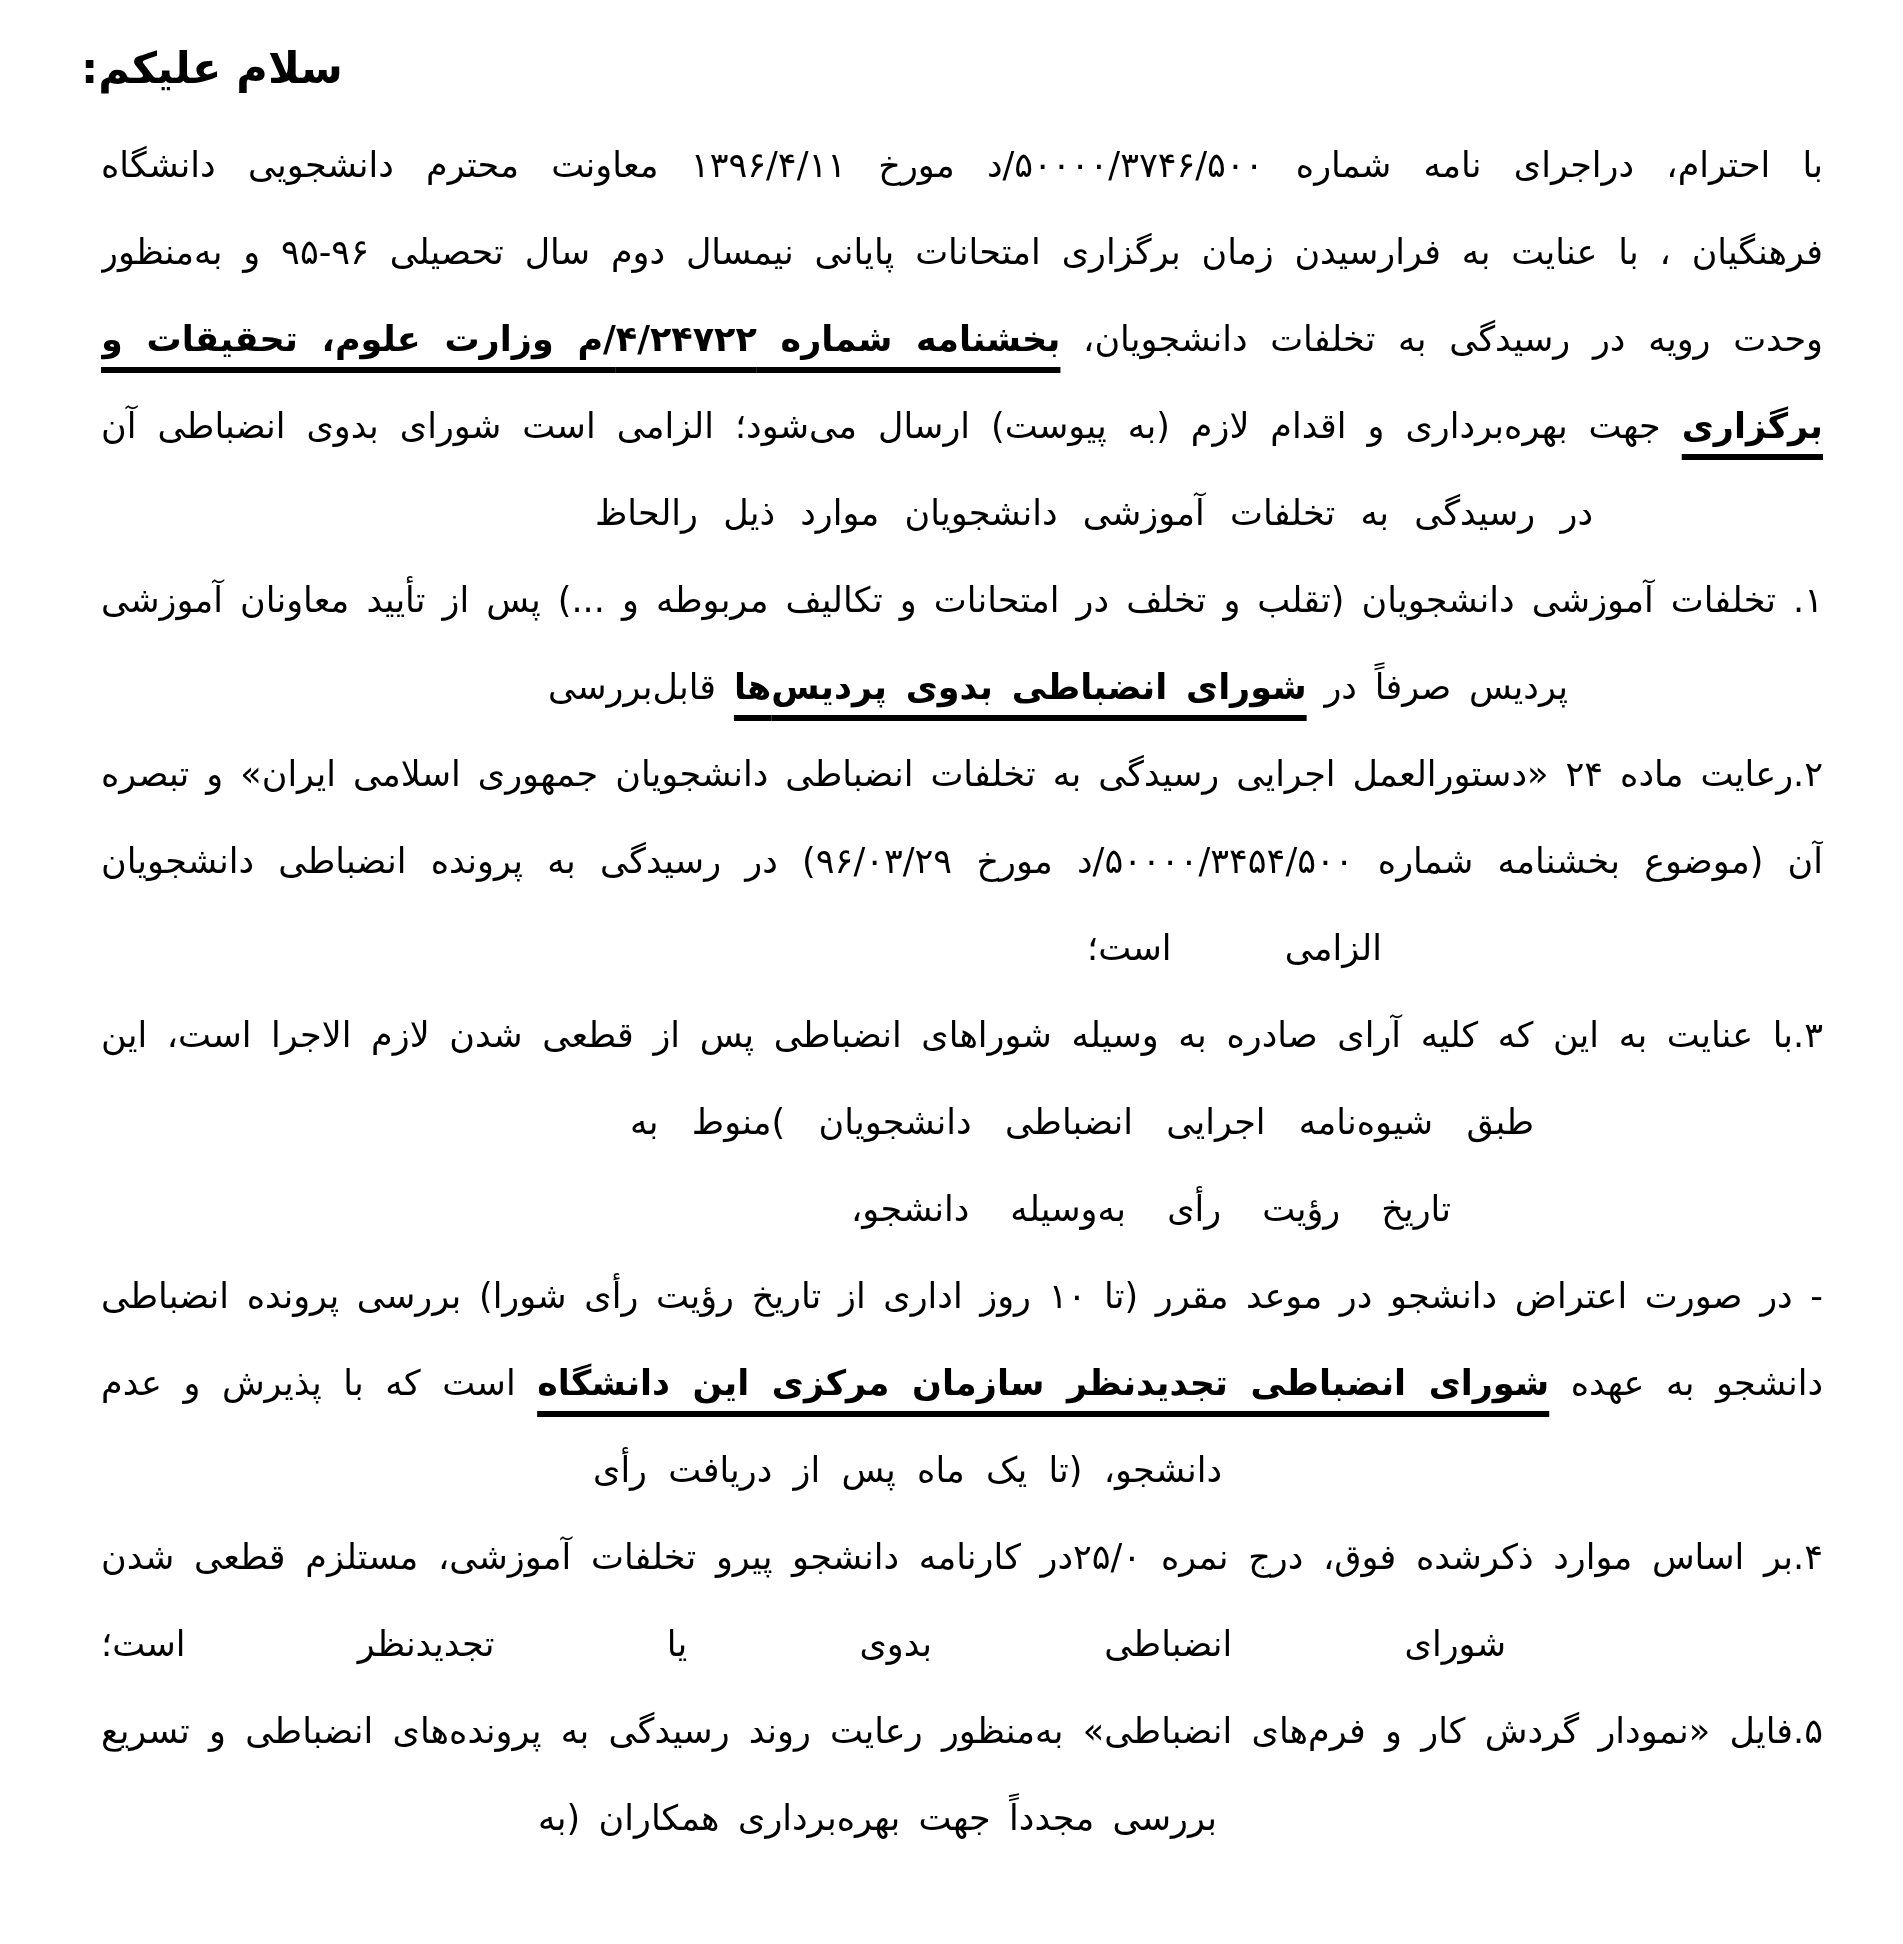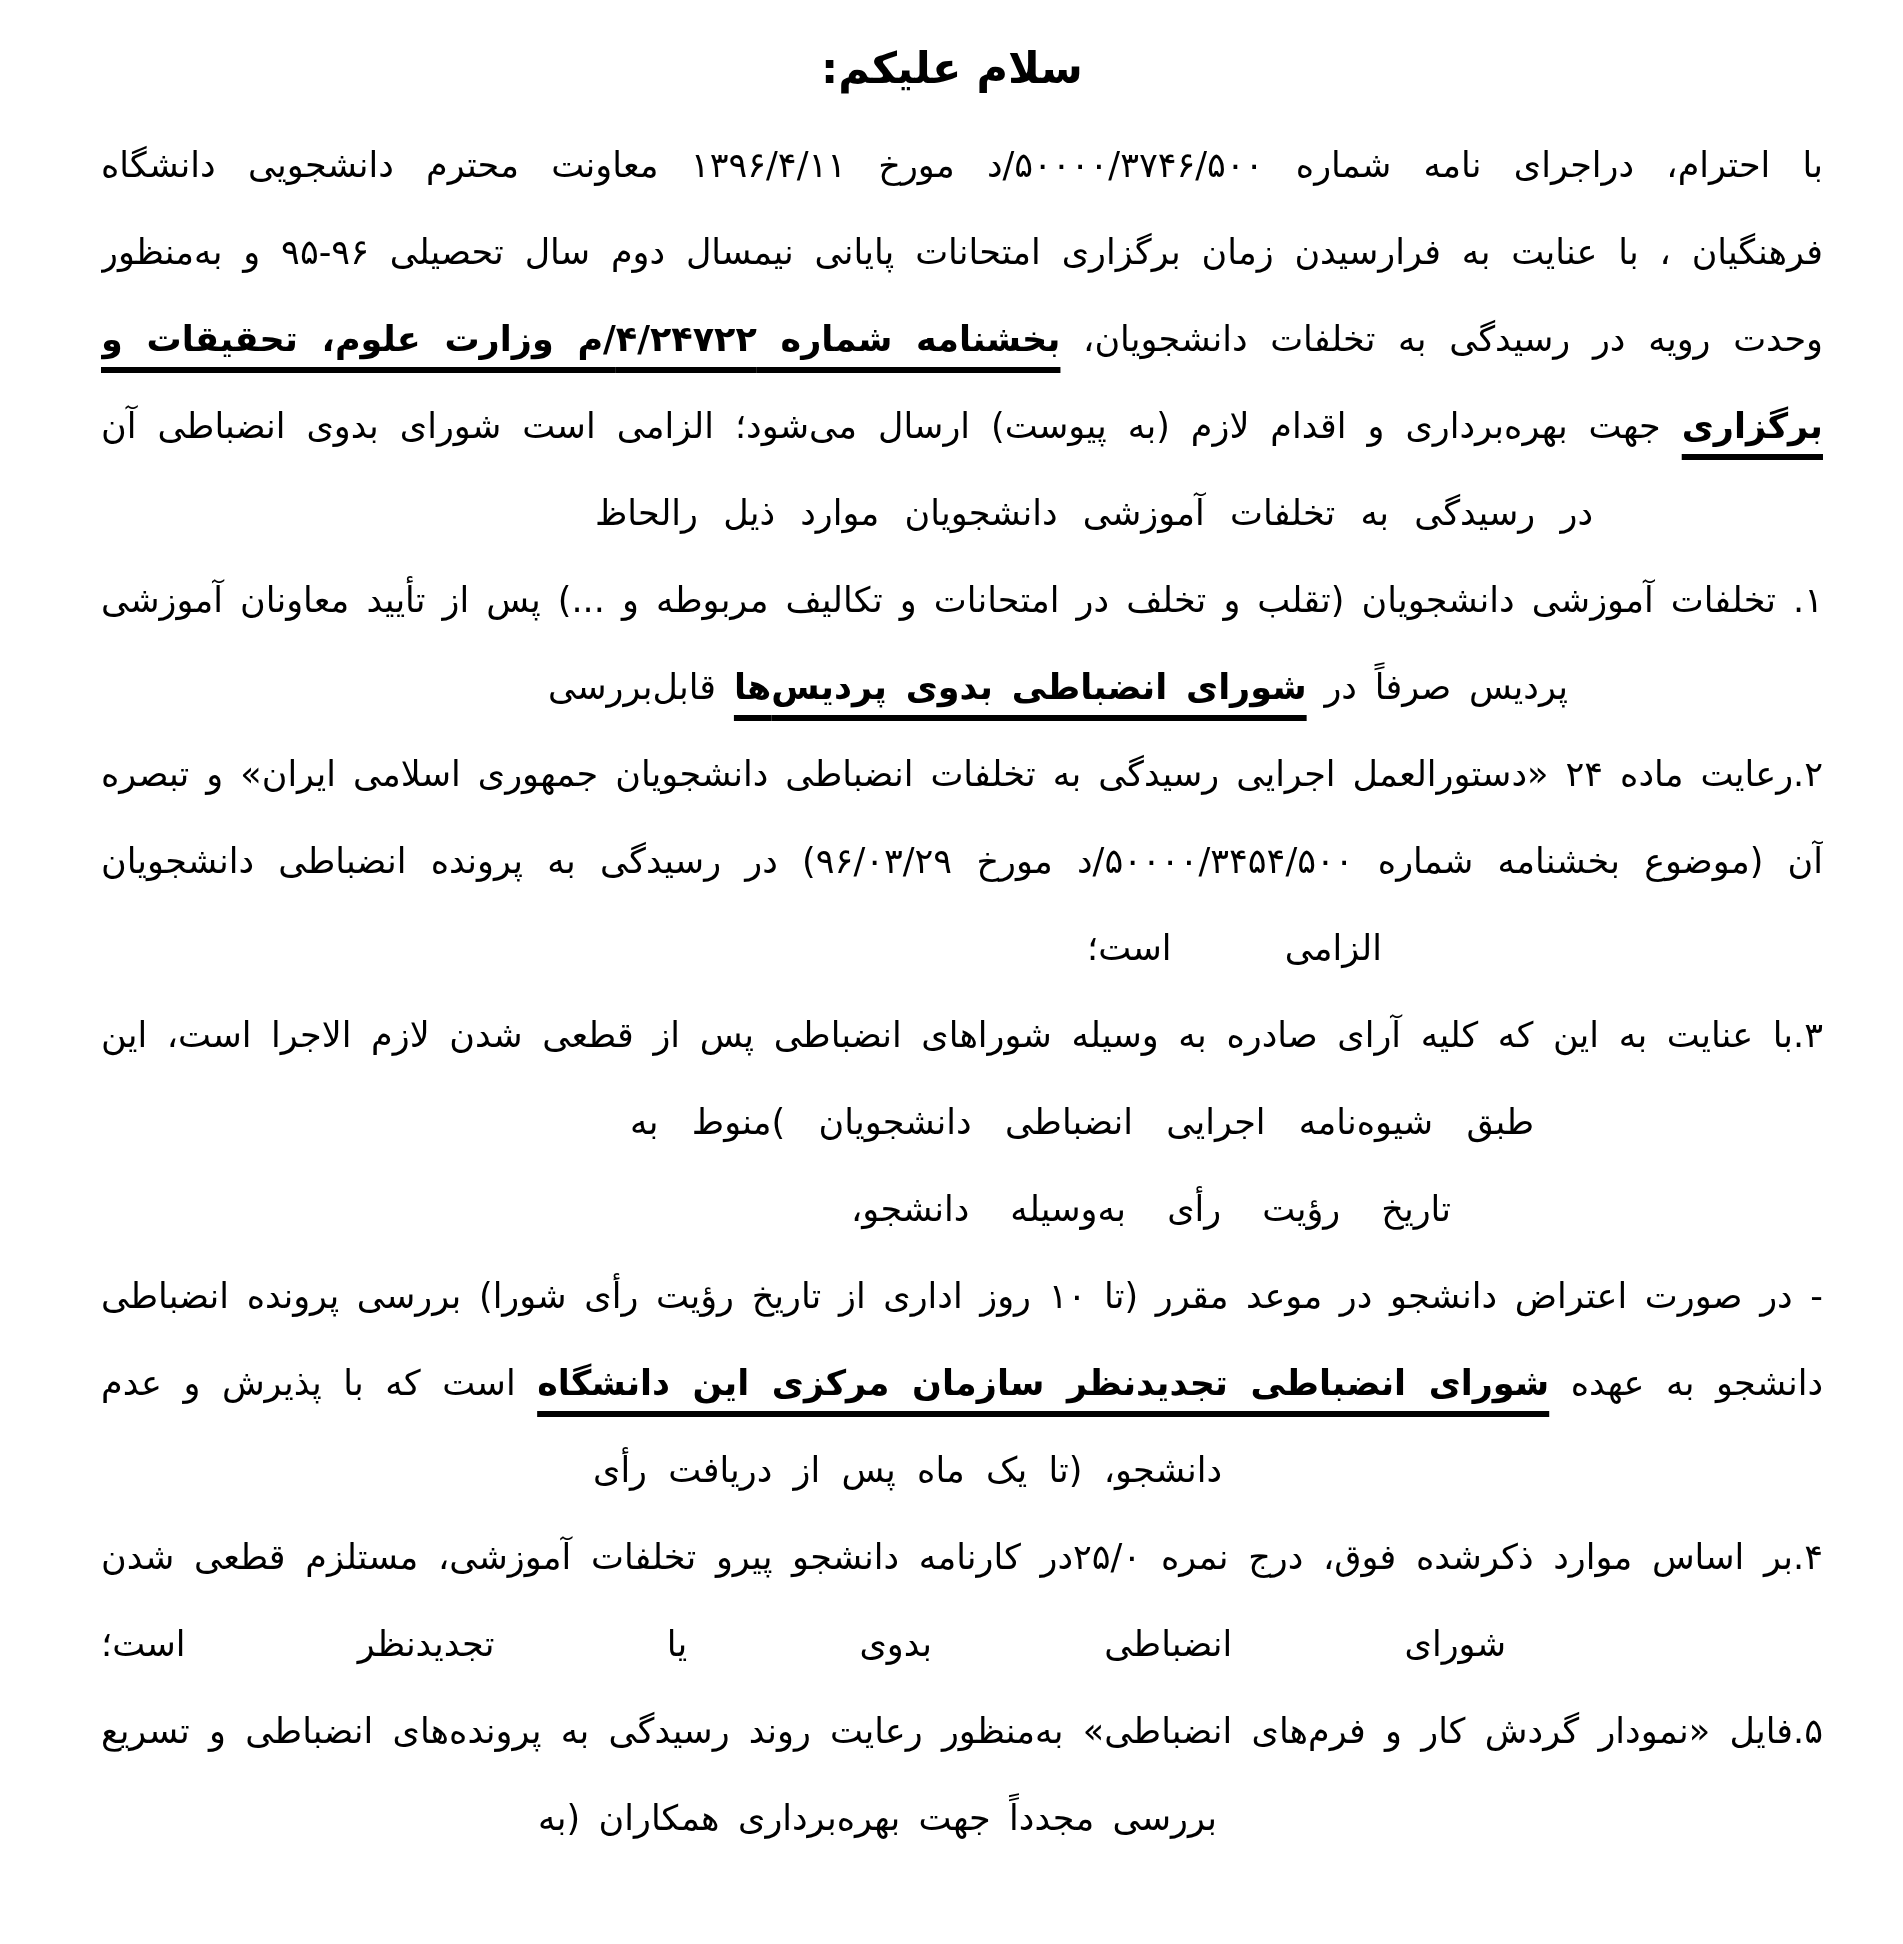"سلام علیکم:" .doc-title { text-align: center -> left }
